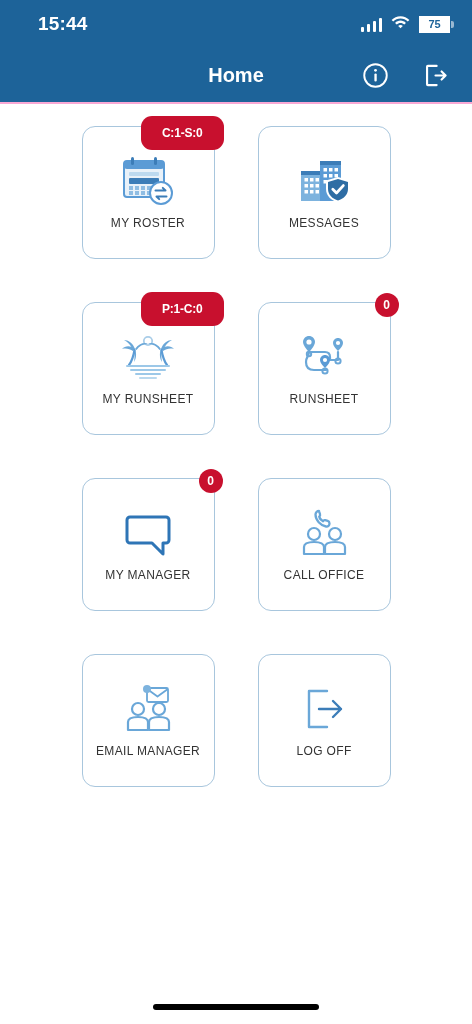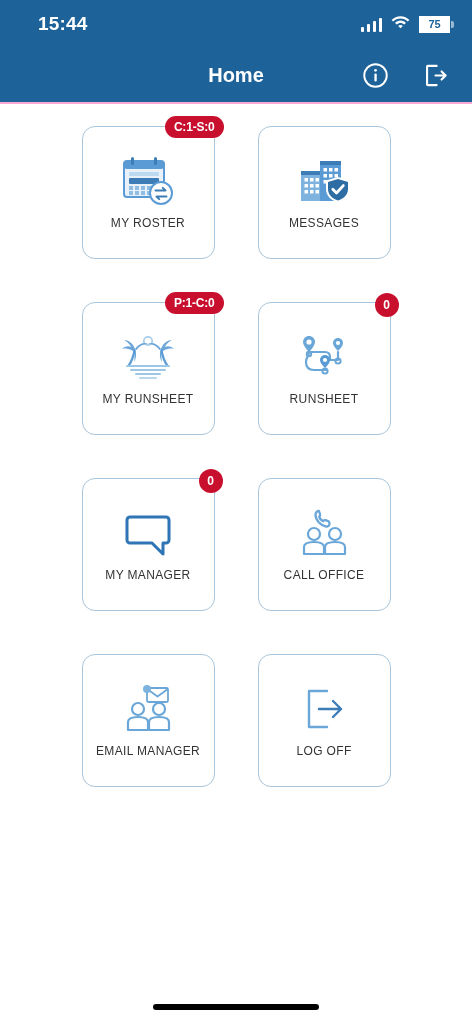"C:1-S:0" .badge.pill { height: 22px -> 34px; padding: 0 9px -> 0 21px }
